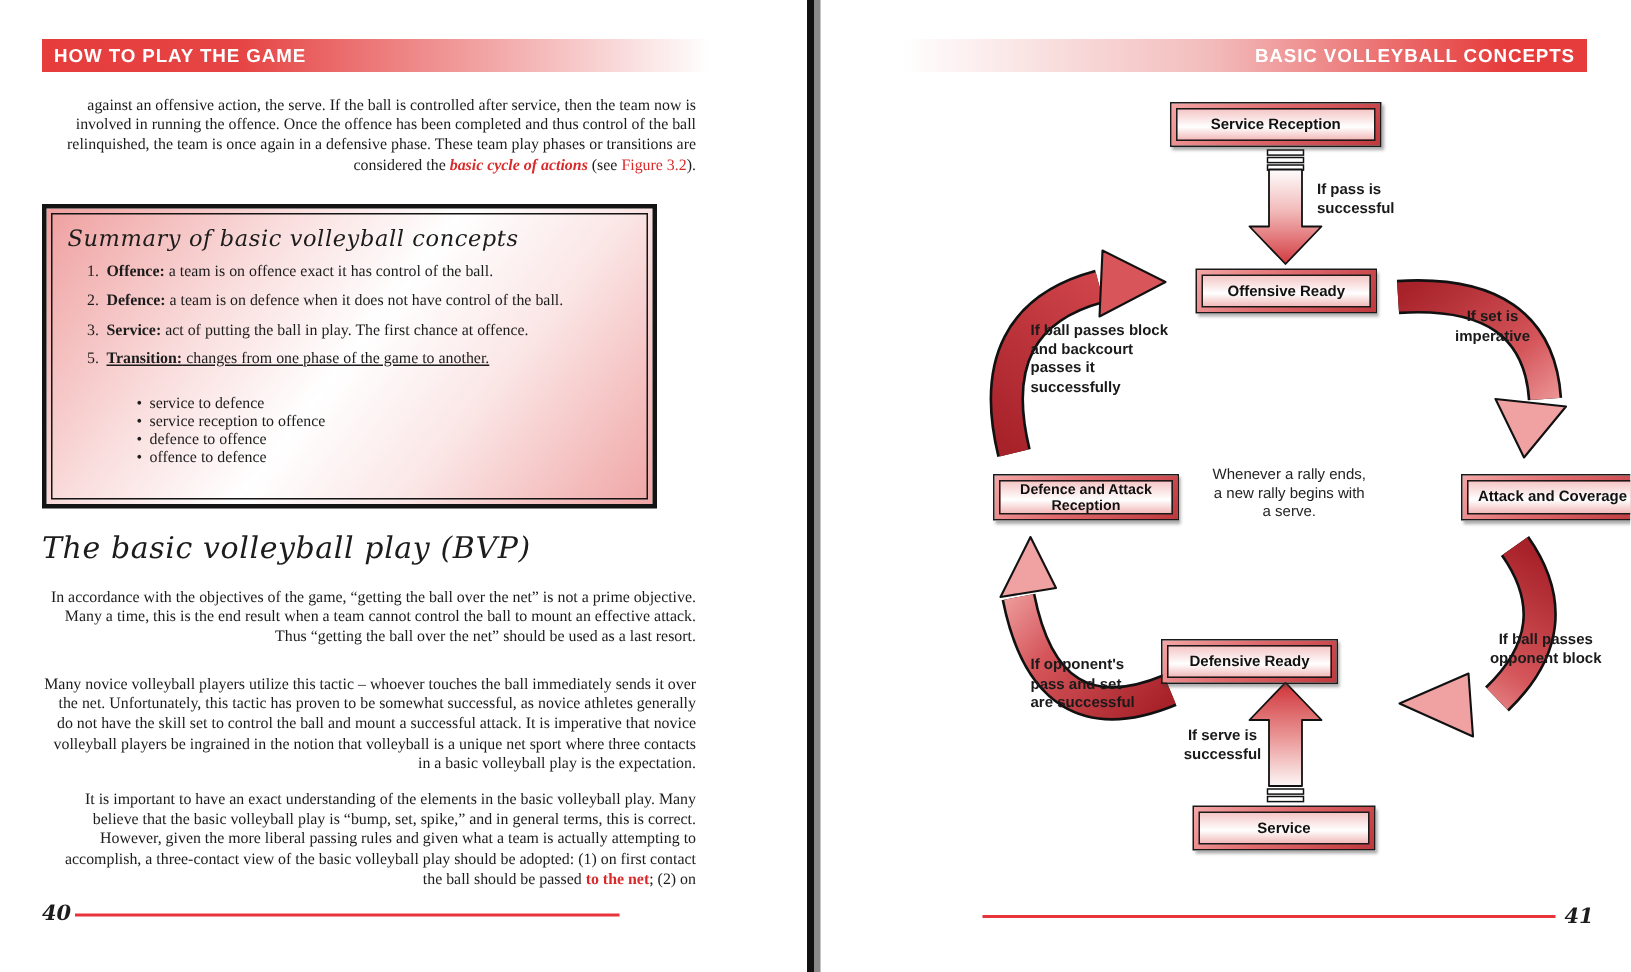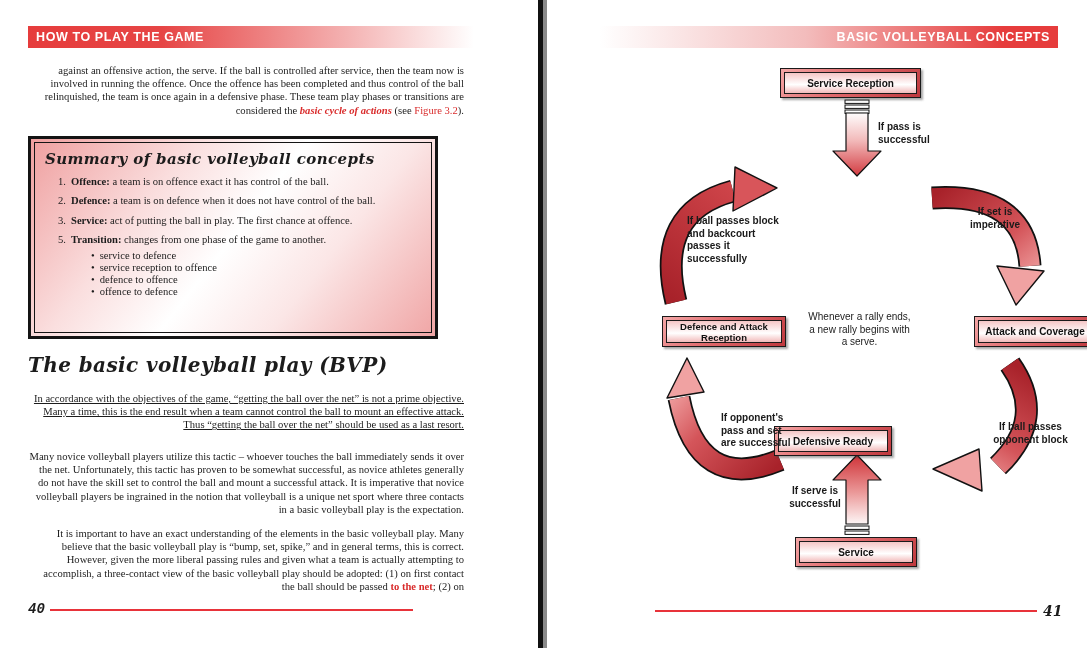"Summary of basic volleyball concepts" .script { font-weight: 700 -> 400 }
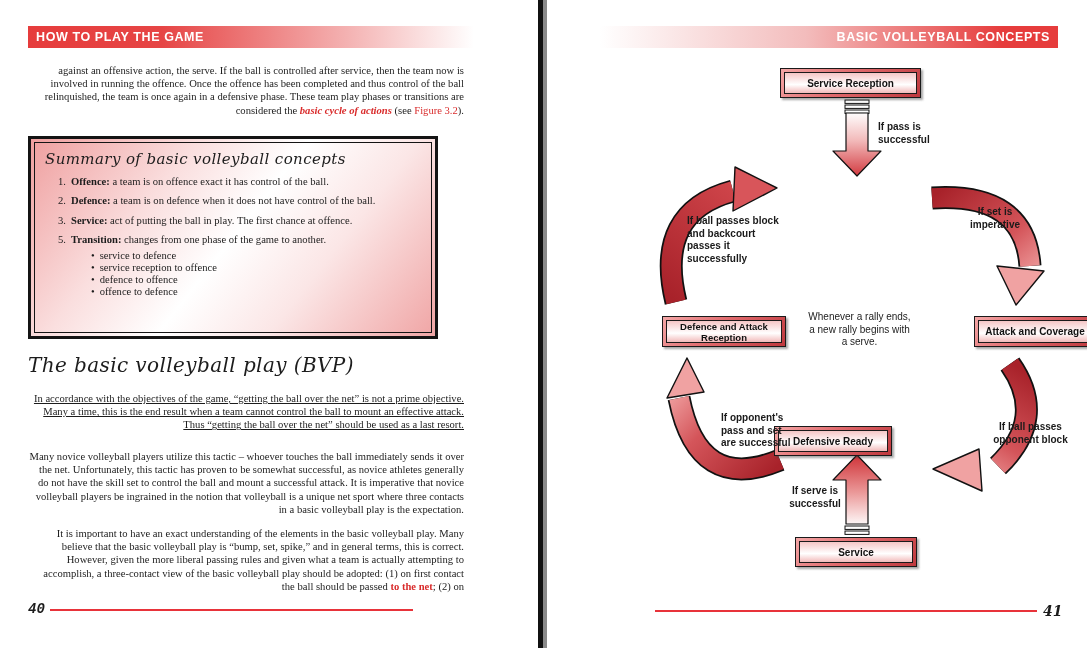"Offensive Ready" div.abs { html: none -> <div> <div>Offensive Ready</div> </div> }
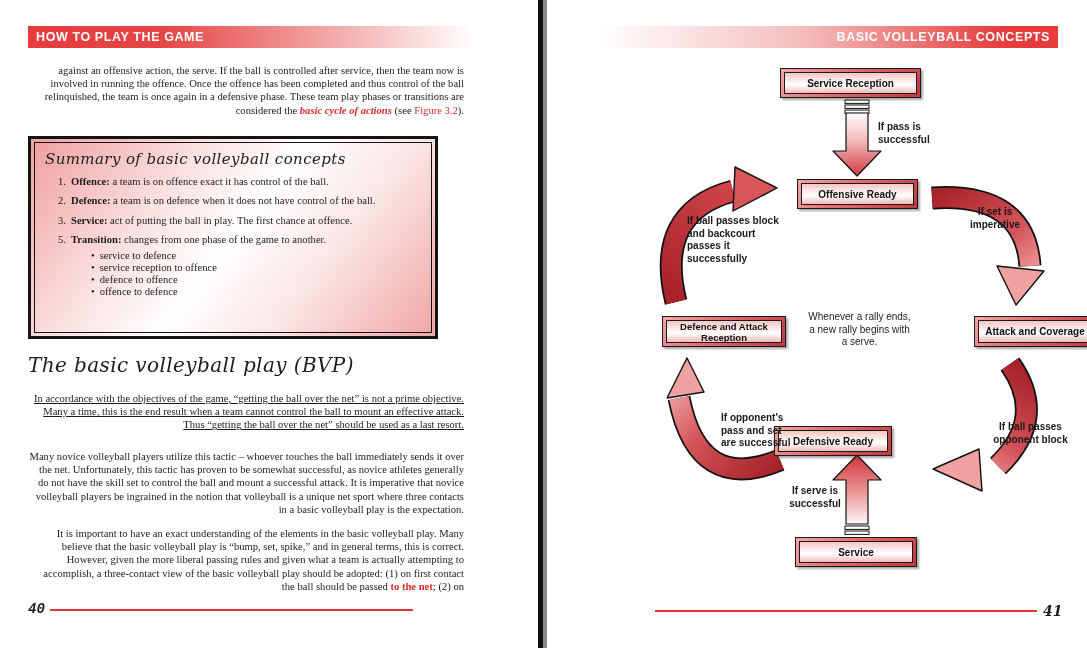"5. Transition: changes from one" div.sumitem { margin-bottom: 3px -> 17px; text-decoration: none -> underline }
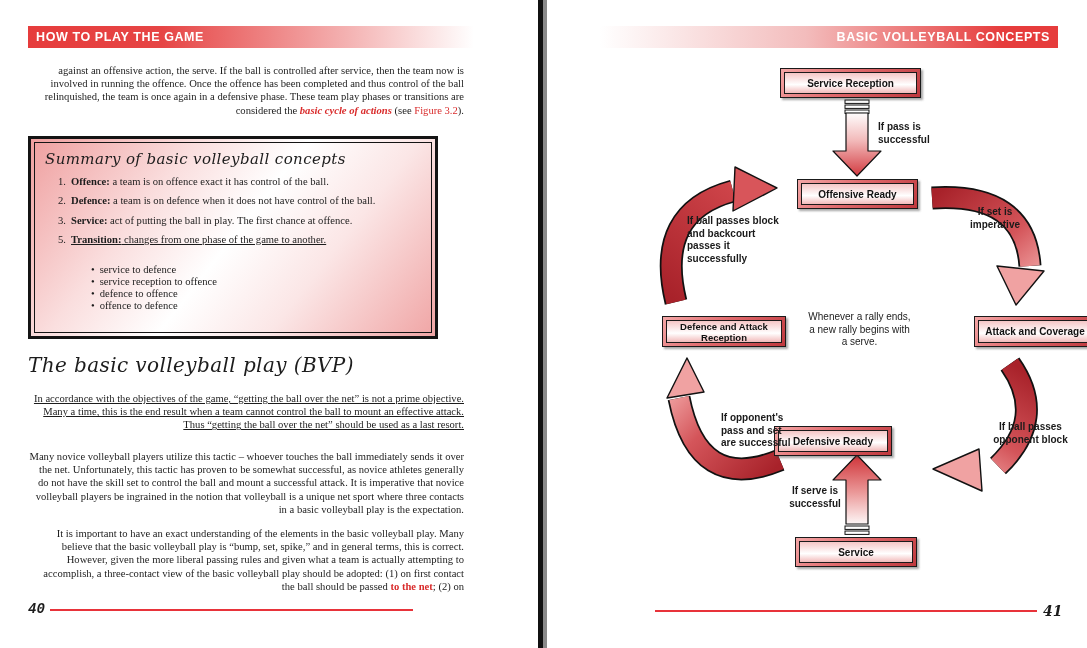"In accordance with the objectives" p.abs { text-decoration: underline -> none }
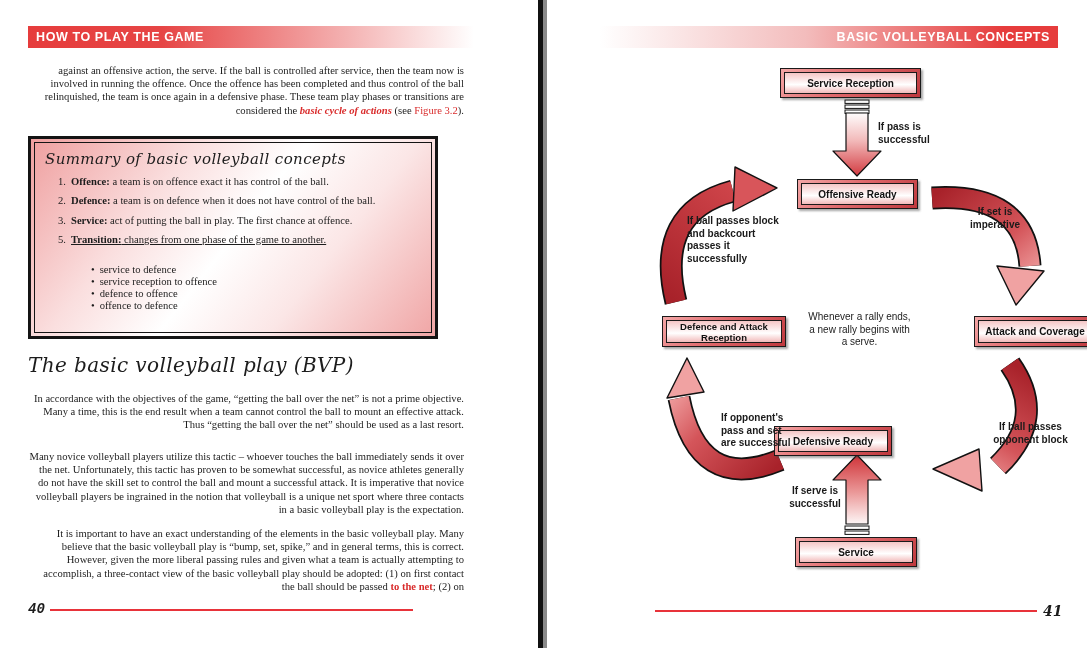"If opponent's" div.abs { margin-left: 34px -> none; top: 412px -> 438px }
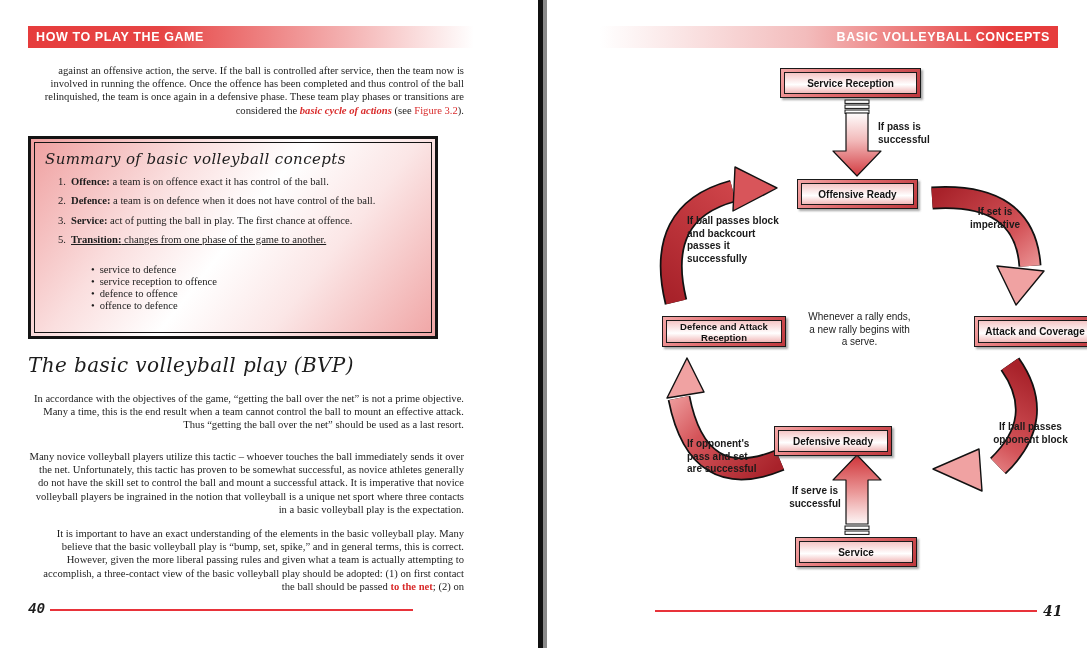"40" div.abs { font-family: Liberation Mono, monospace -> none }
